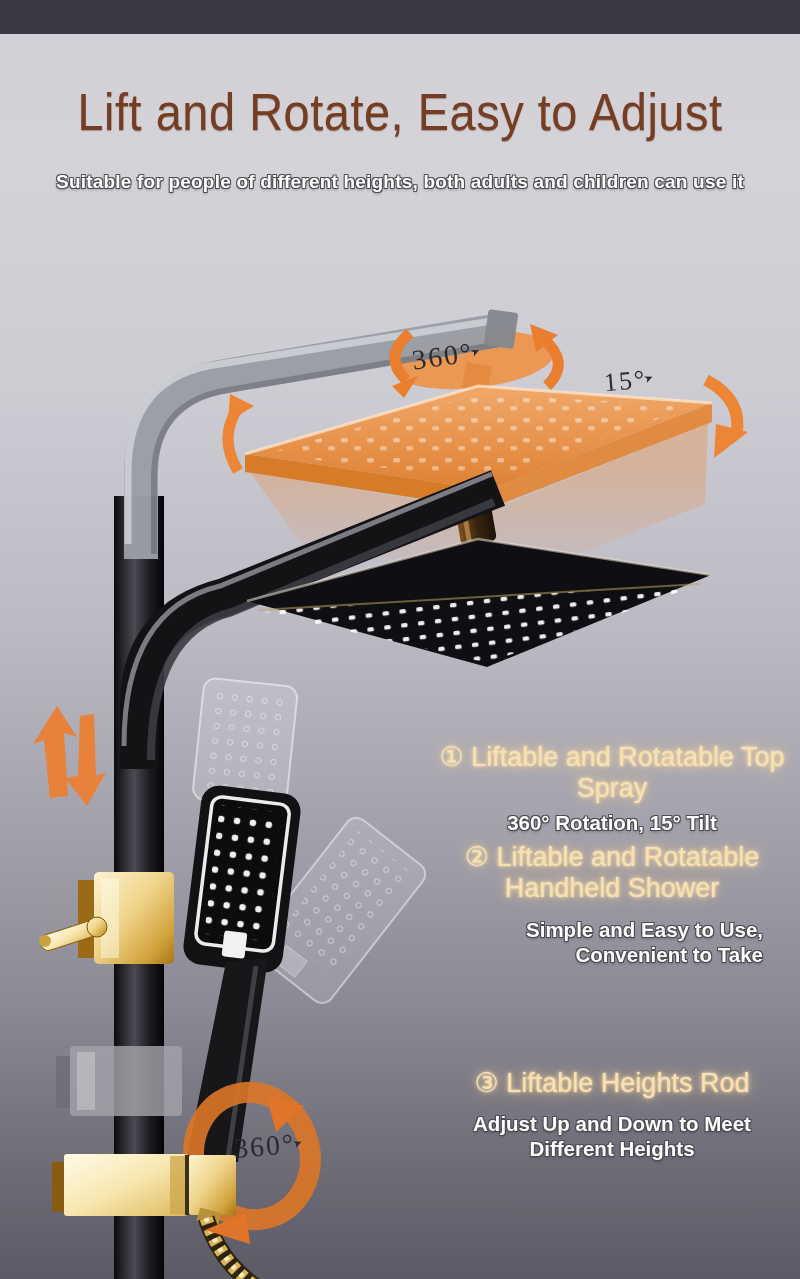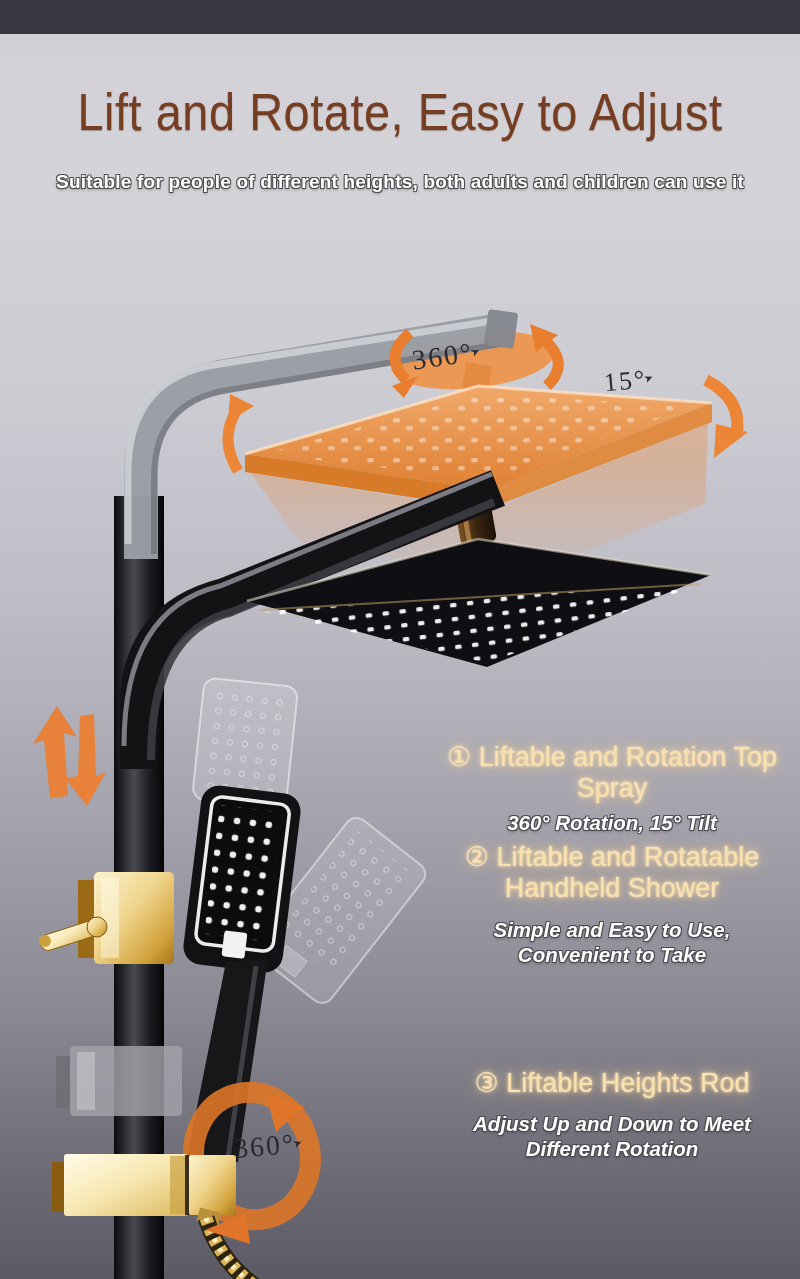"Liftable and Rotation Top Spray" span { text: Rotation -> Rotatable }
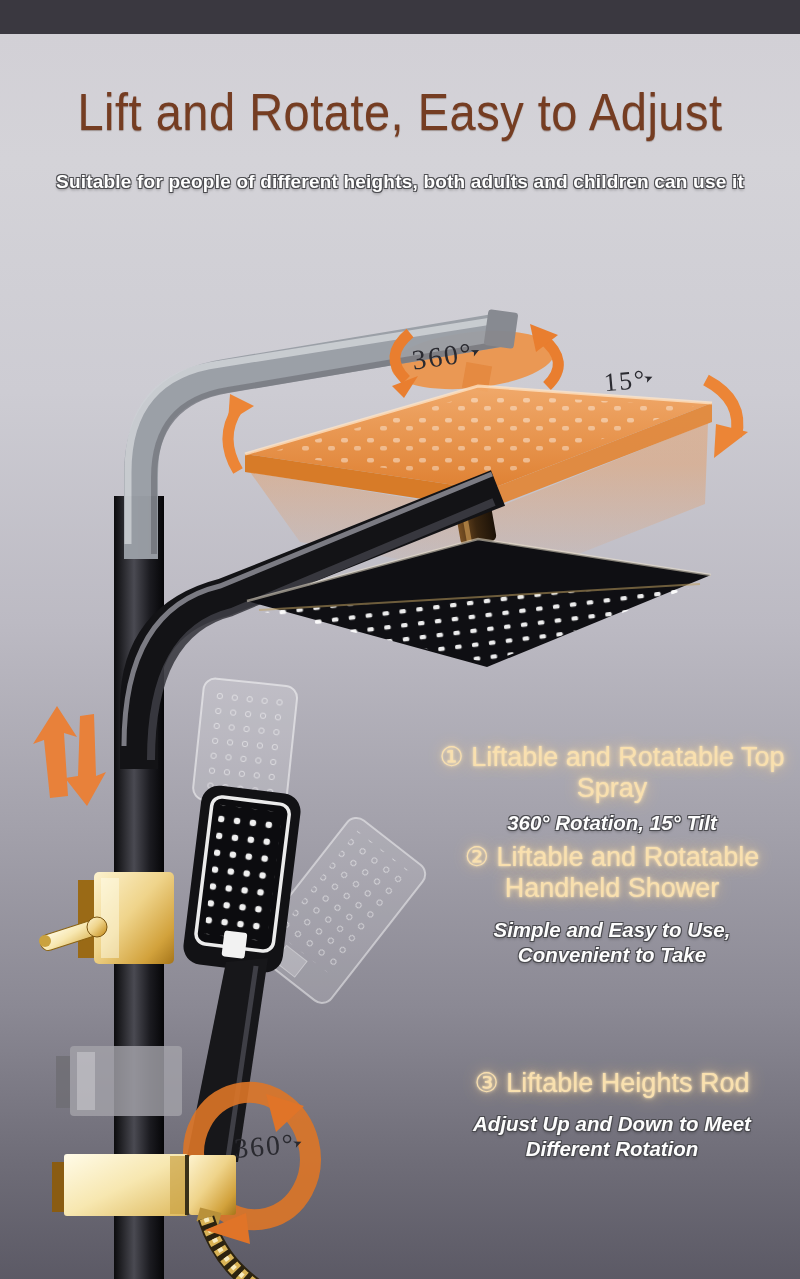"360° Rotation, 15° Tilt" .feature-desc { font-style: italic -> none }
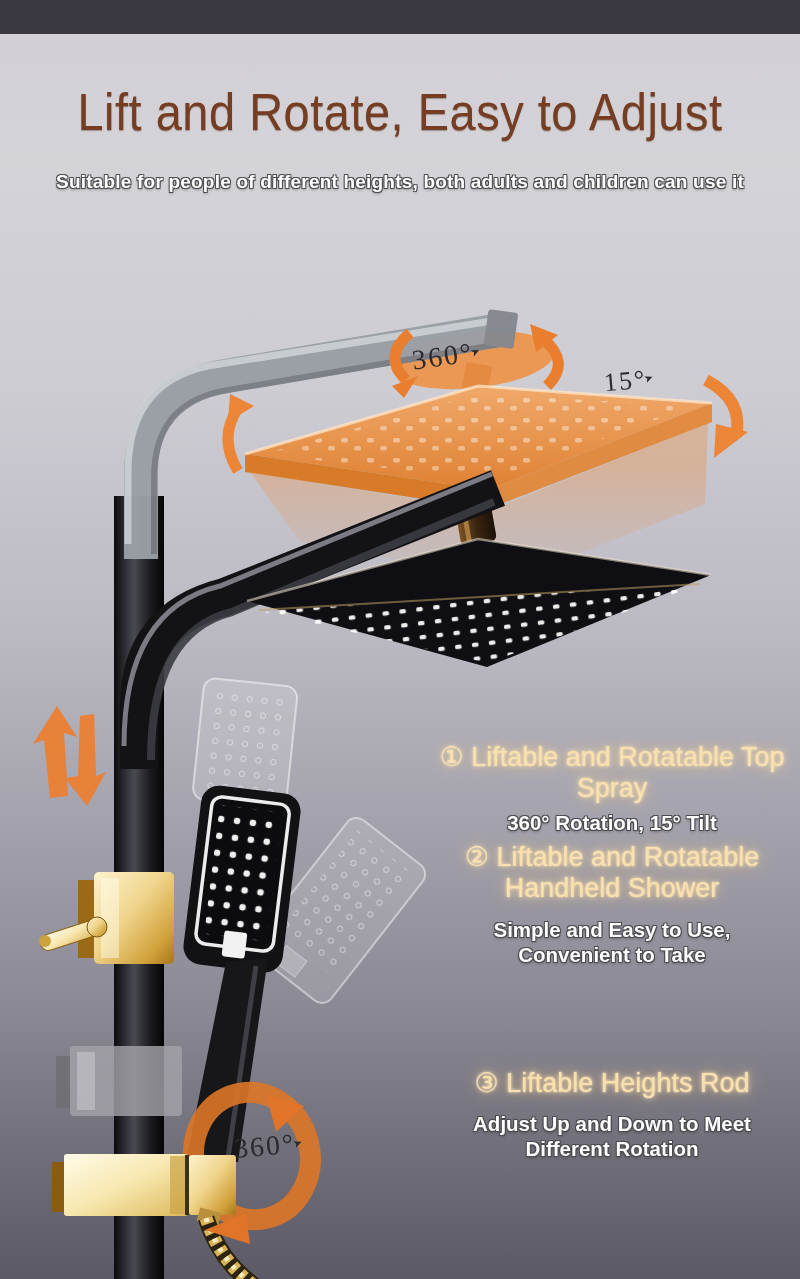"Simple and Easy to Use," .feature-2 .feature-desc { text-align: none -> right }
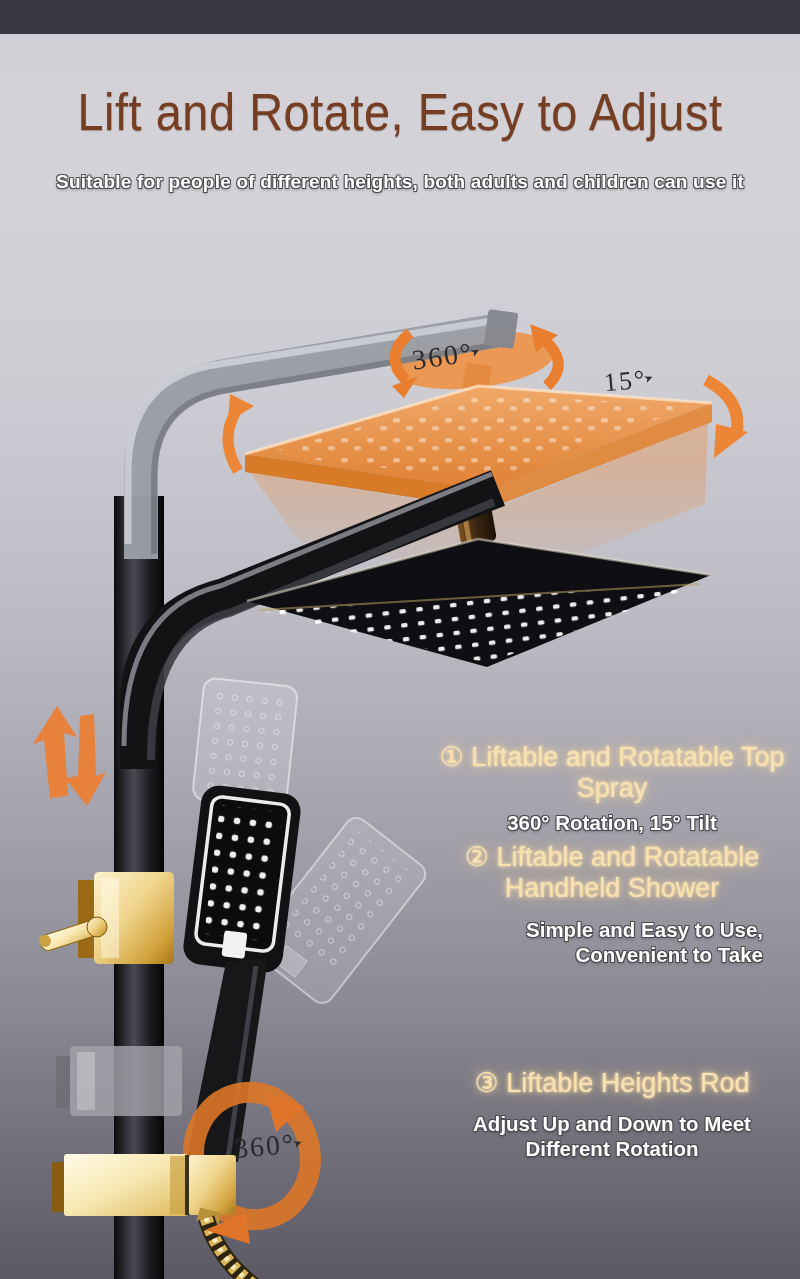"Adjust Up and Down to" div.feature-desc { text: Rotation -> Heights }
